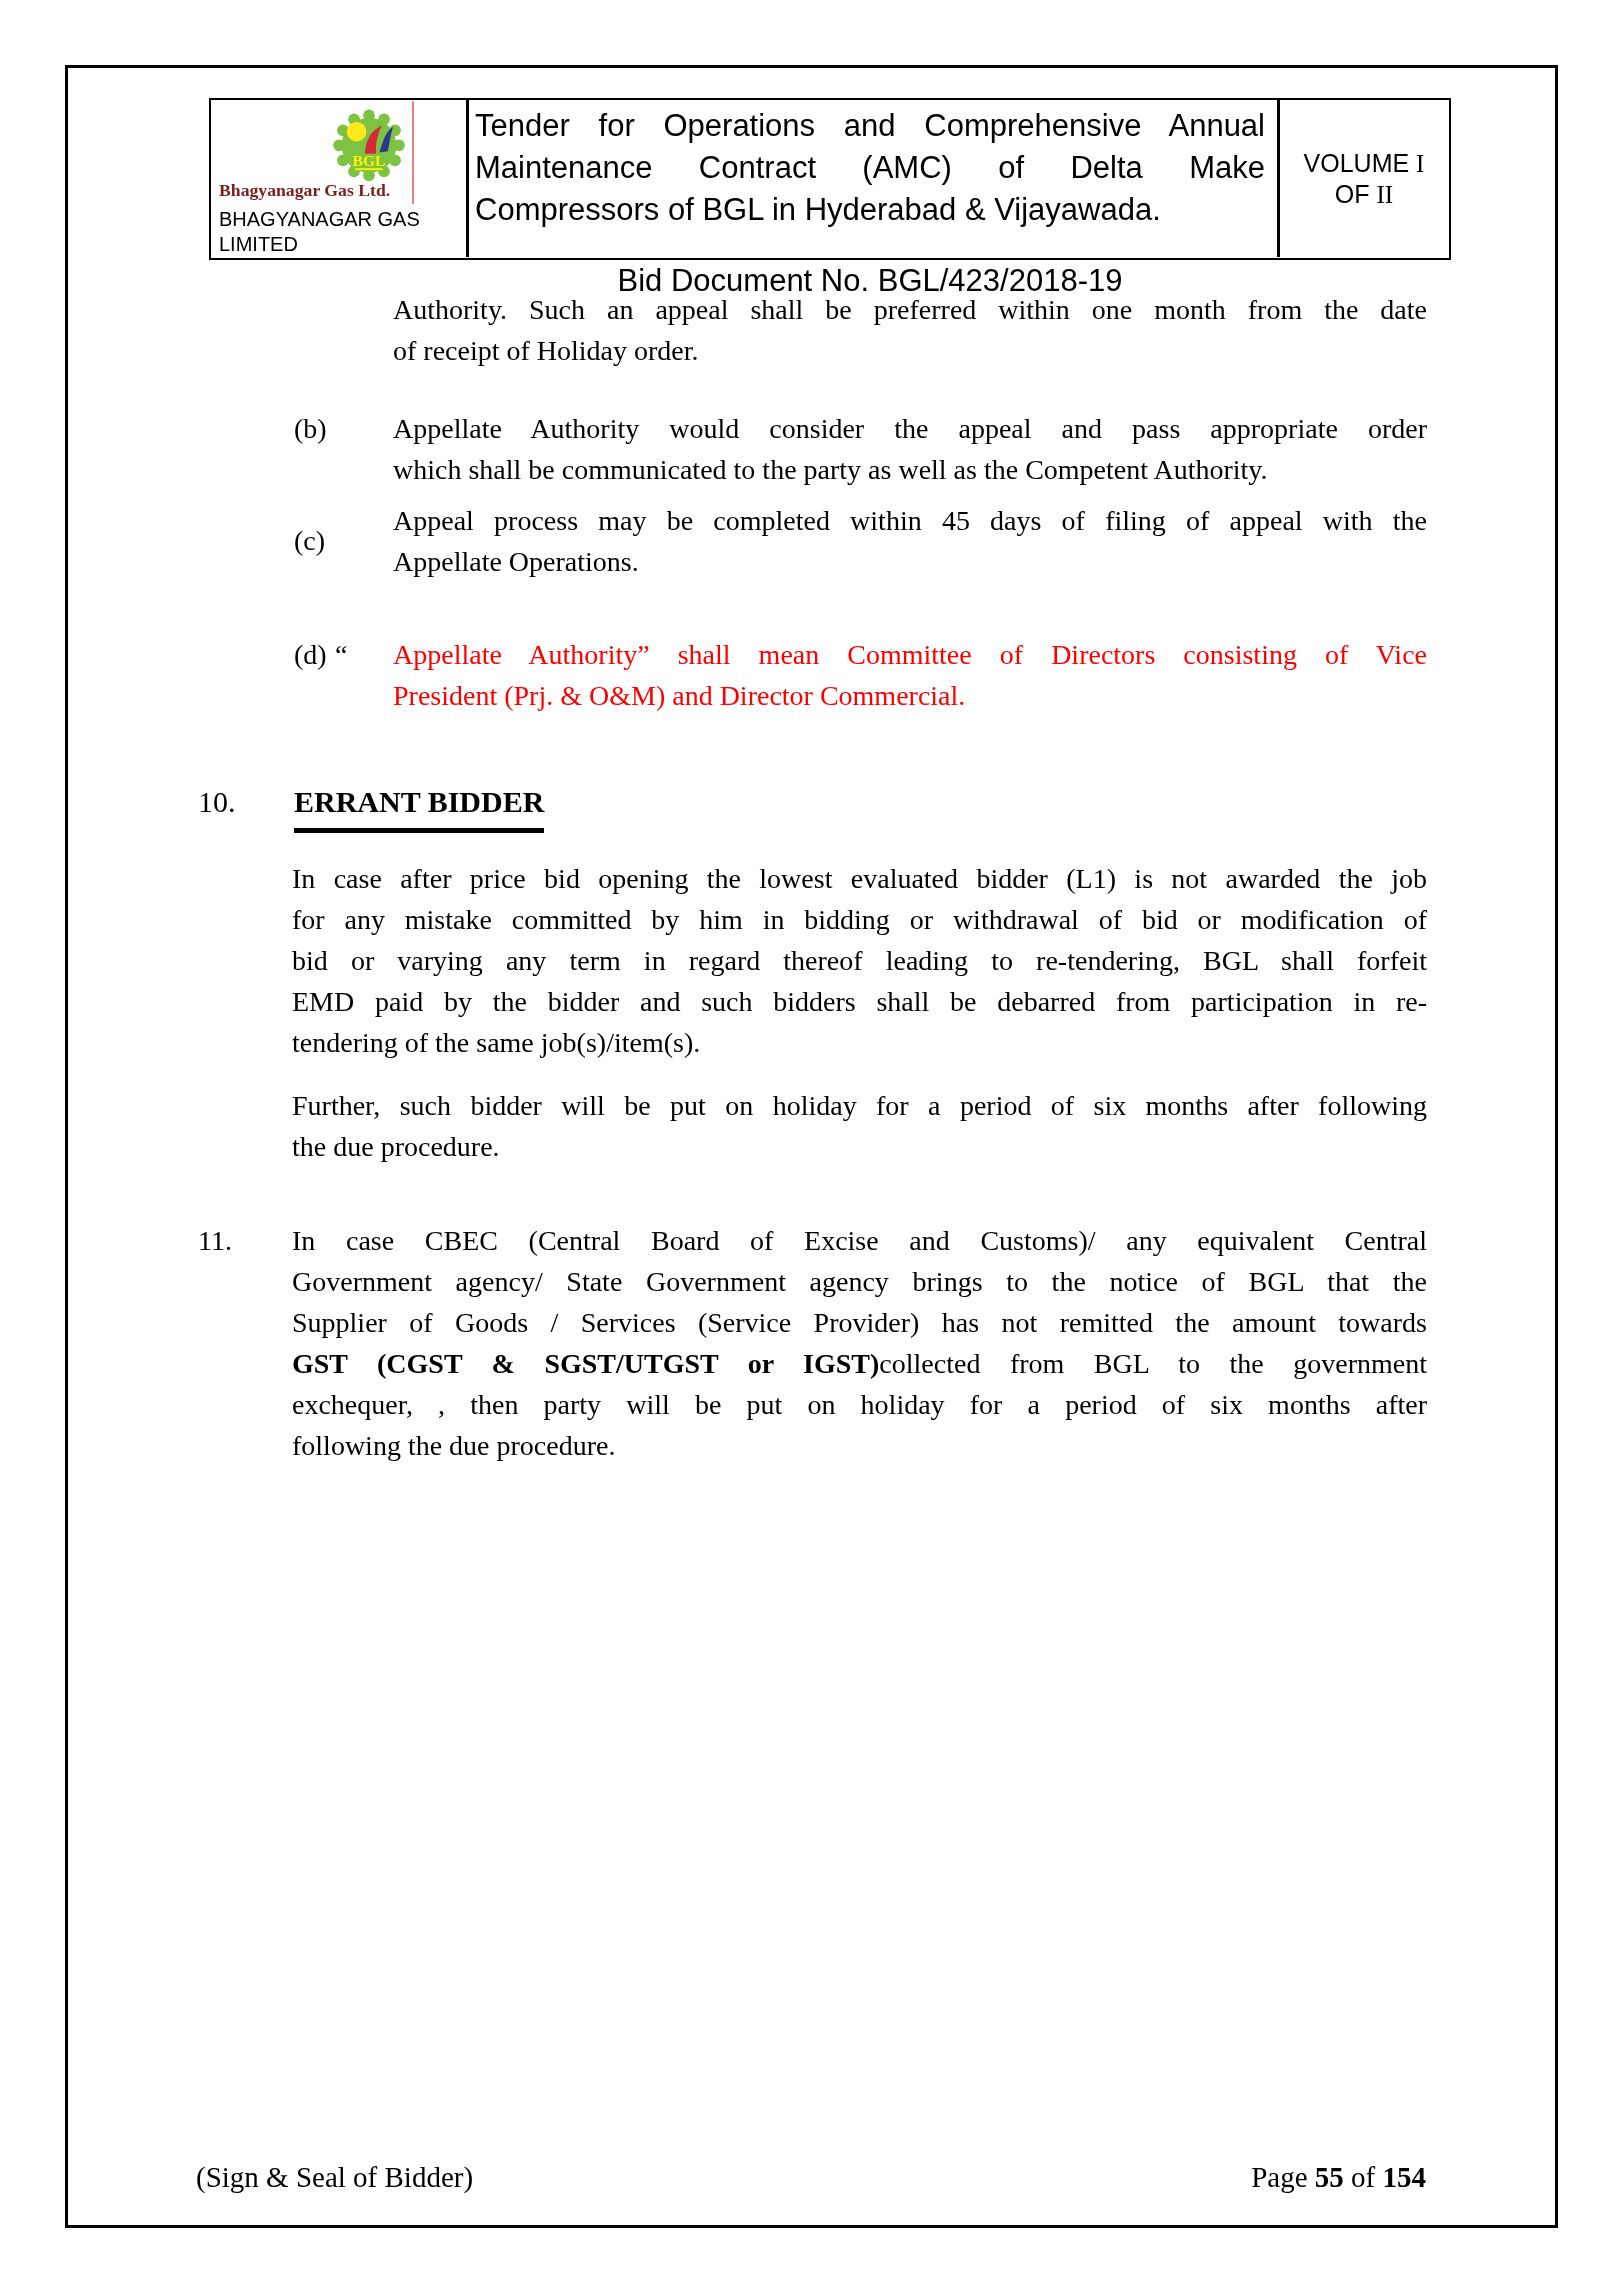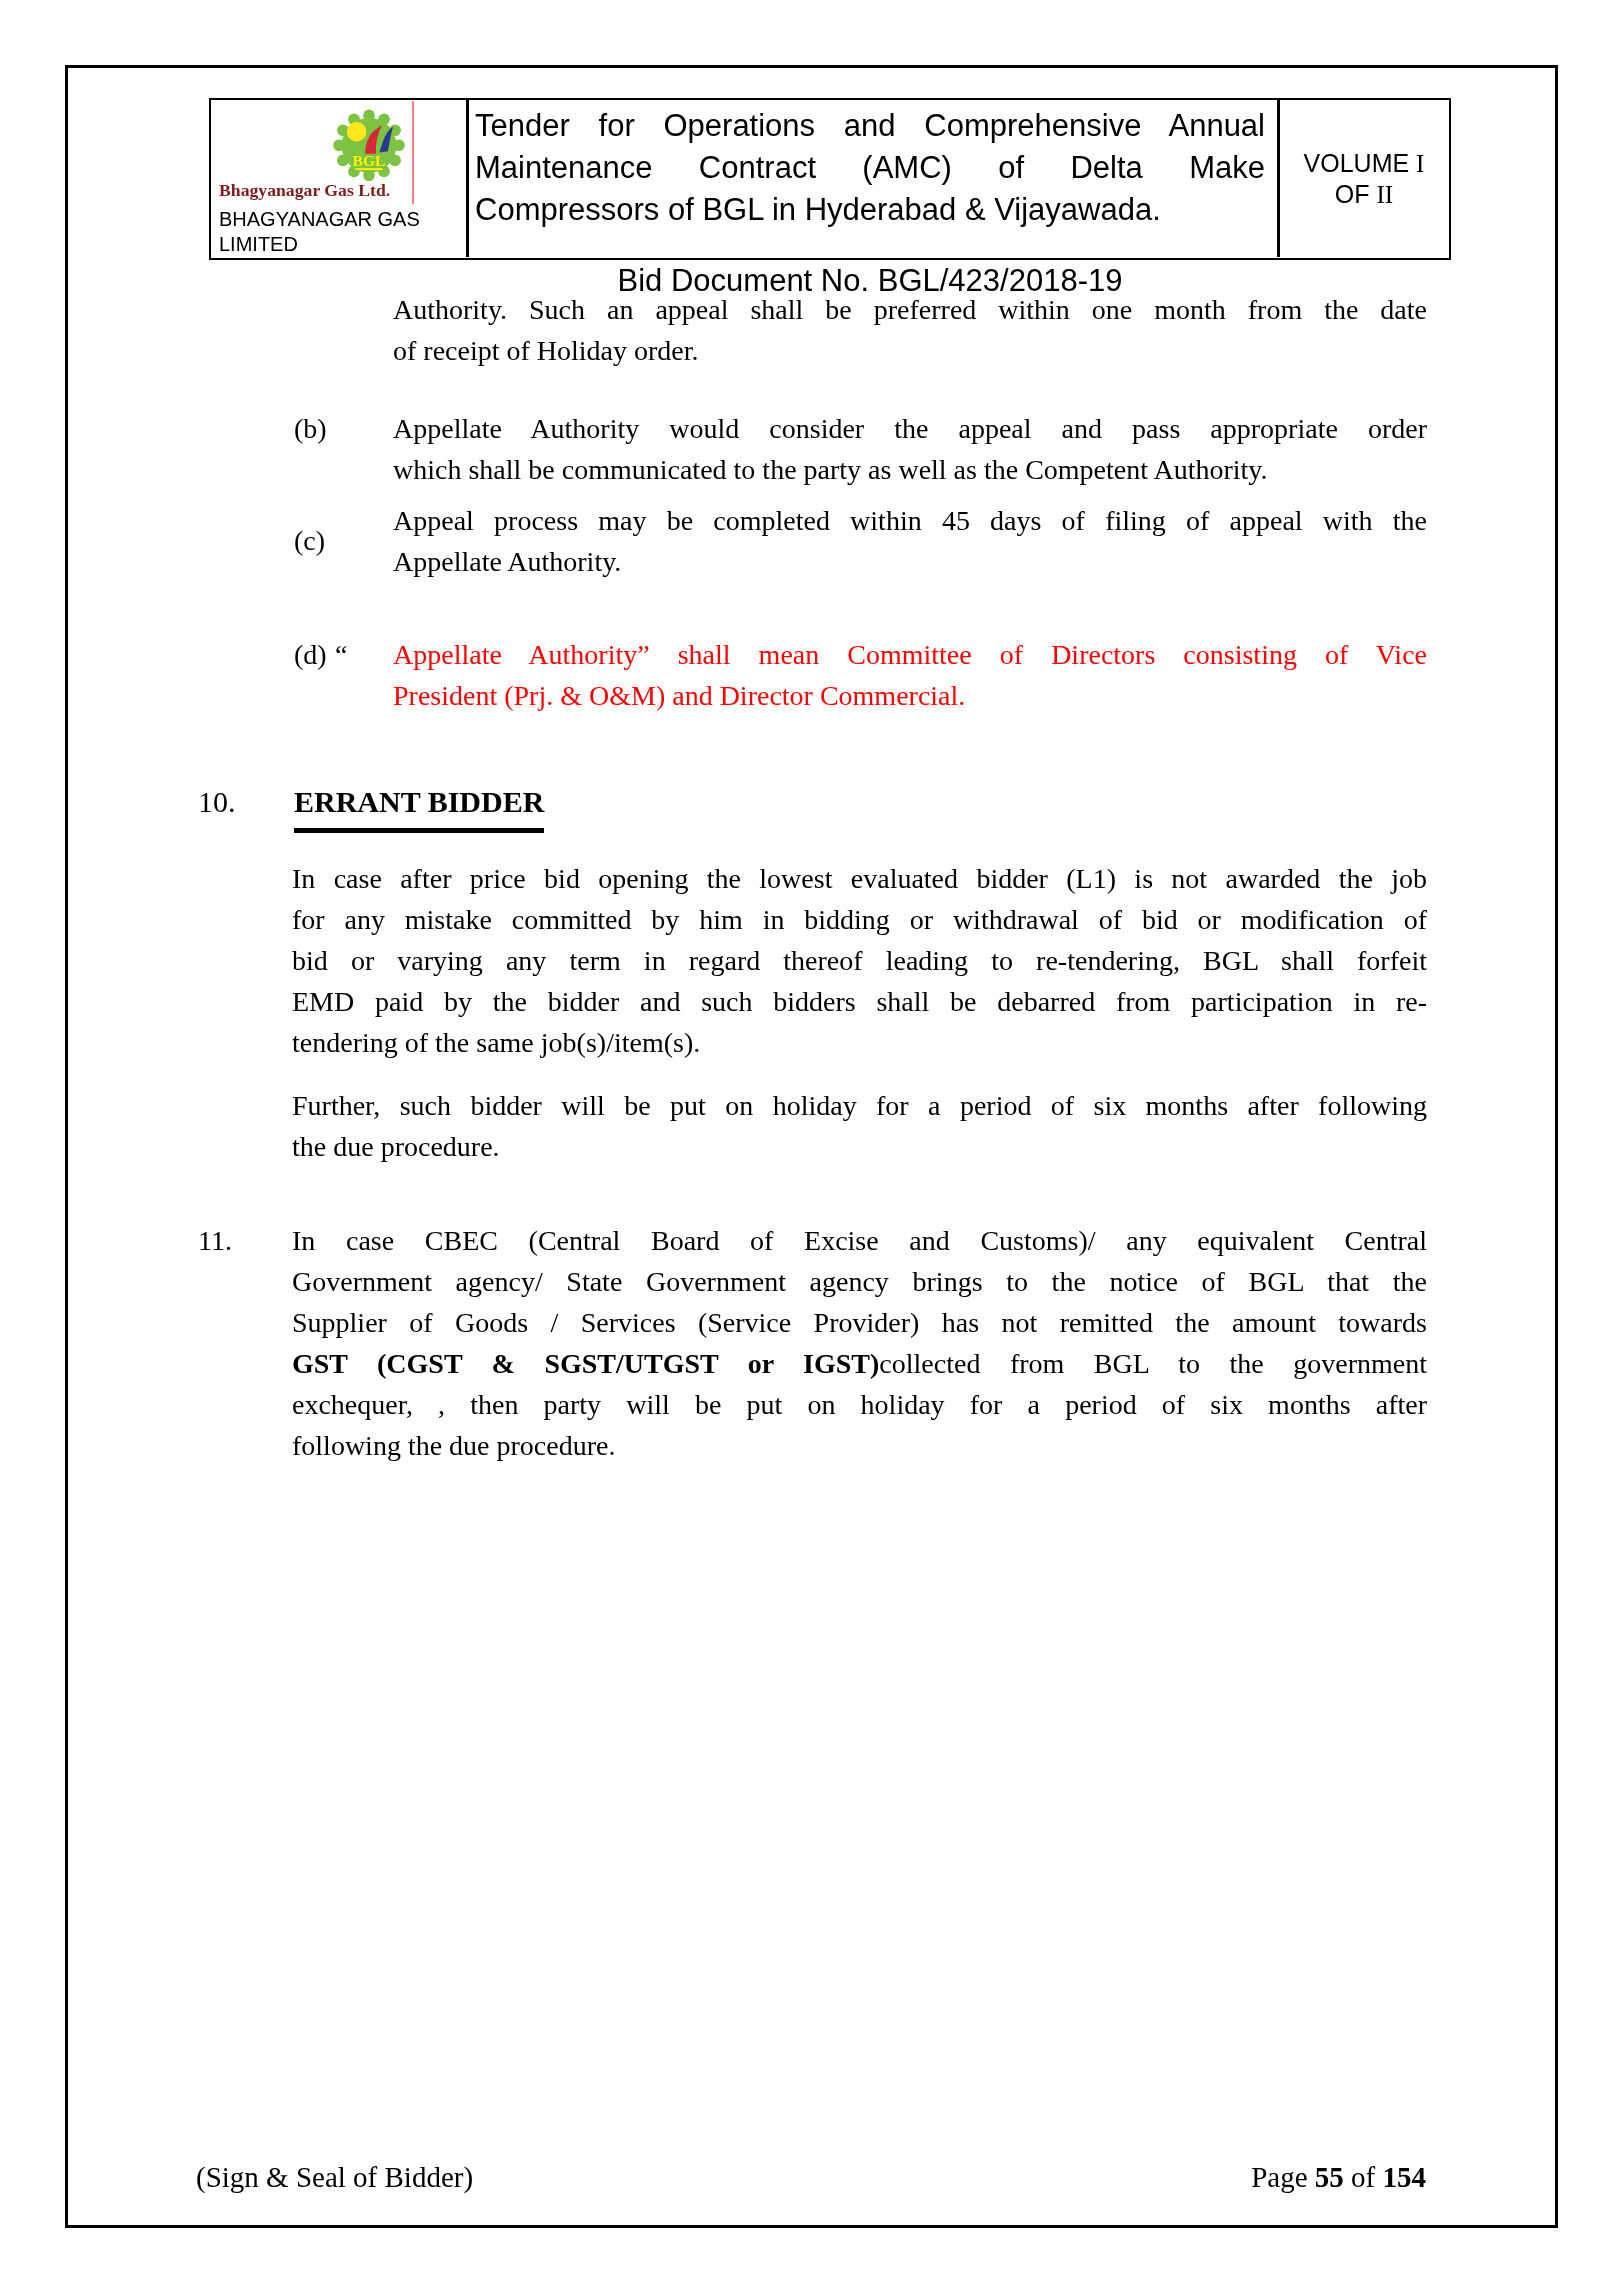"Appellate Authority." div.bline { text: Authority -> Operations }
